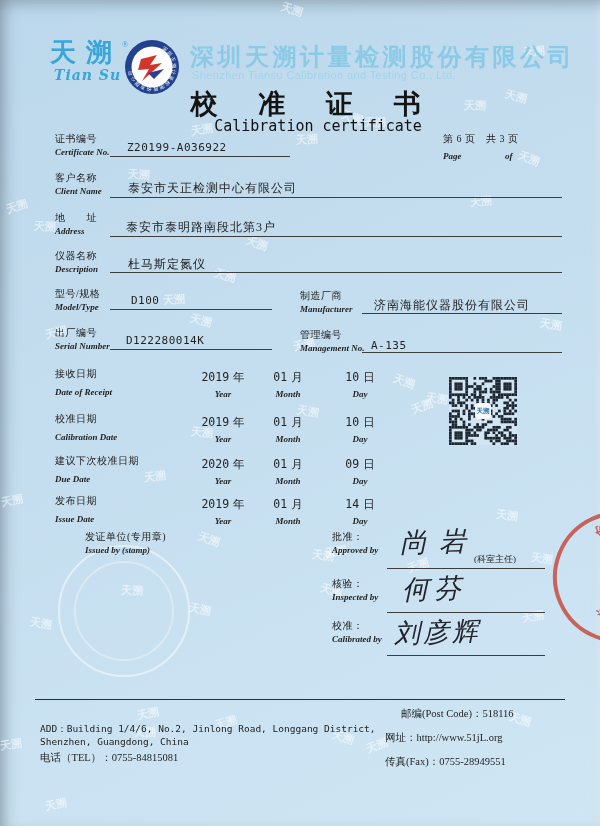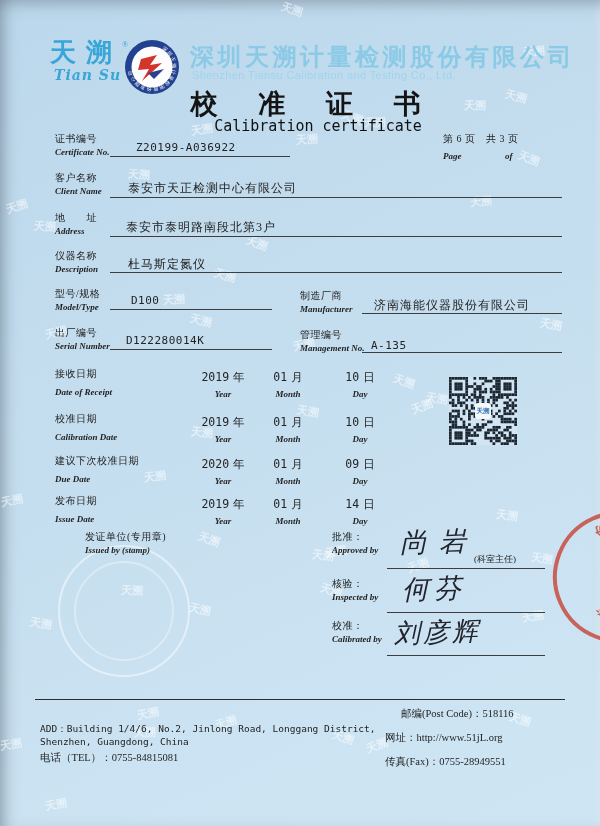"Z20199-A036922" div.abs { margin-left: 9px -> none }
